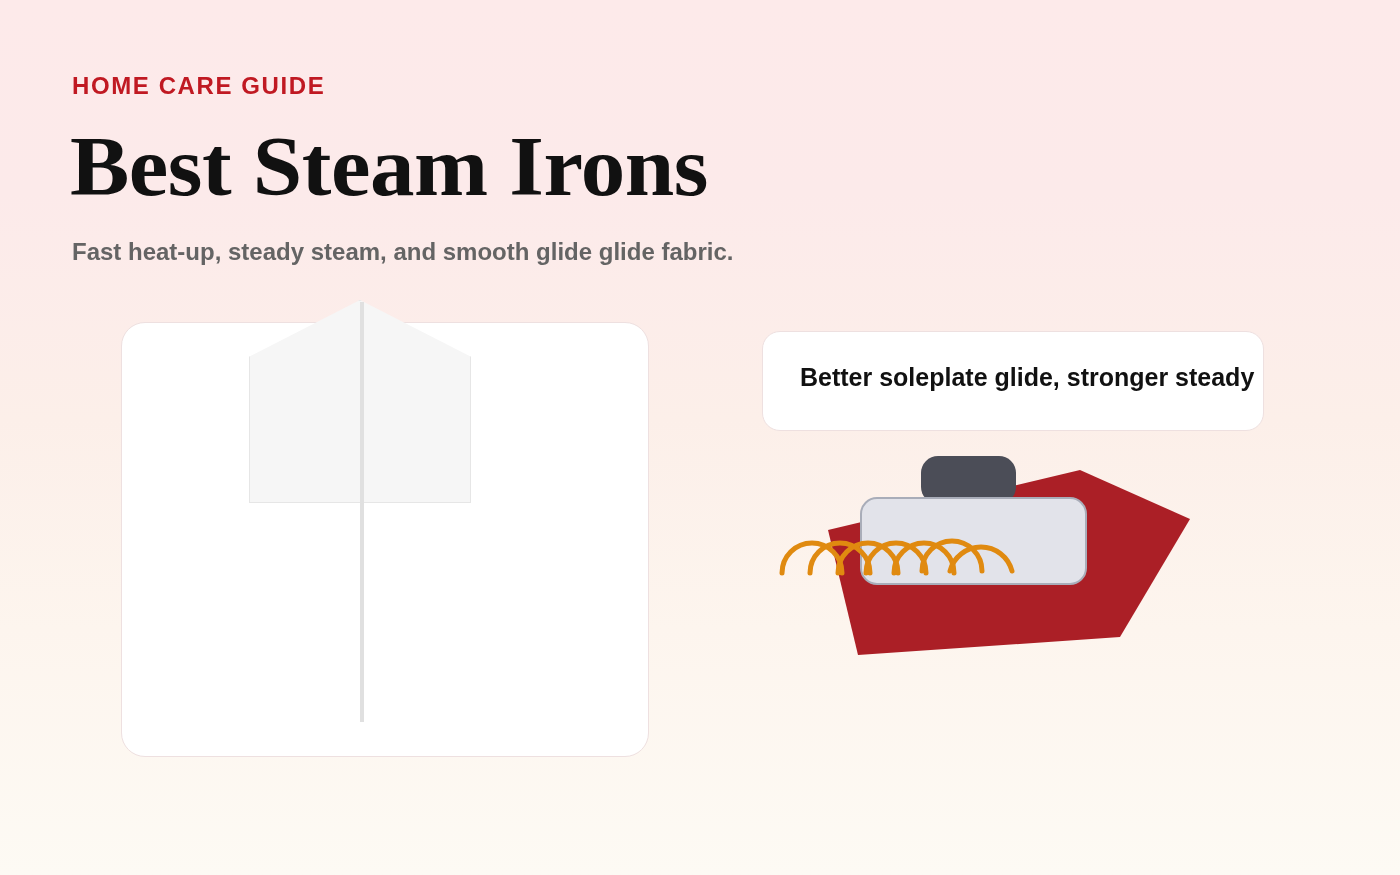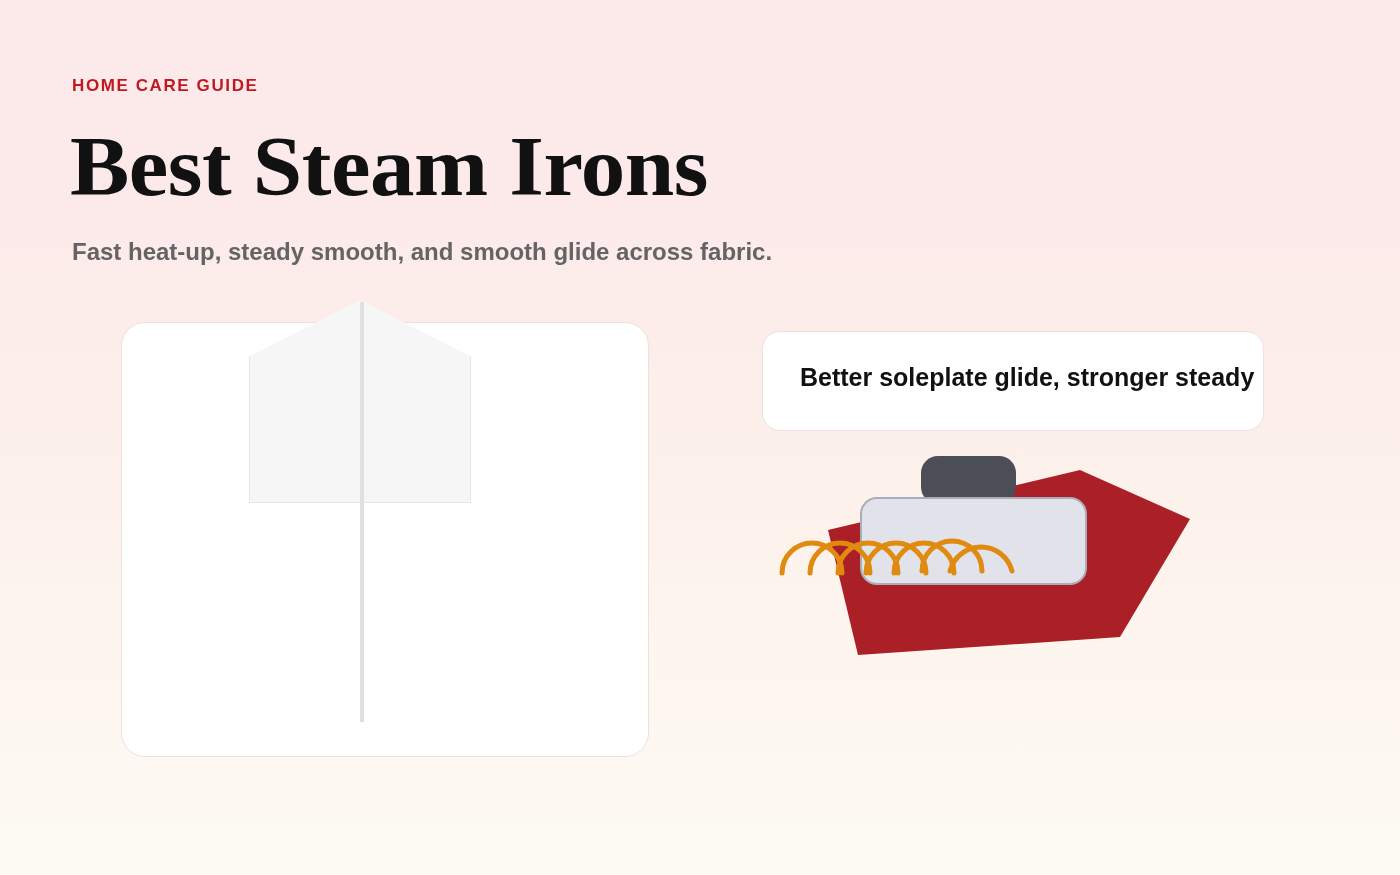"HOME CARE GUIDE" .eyebrow { font-size: 17px -> 24px }
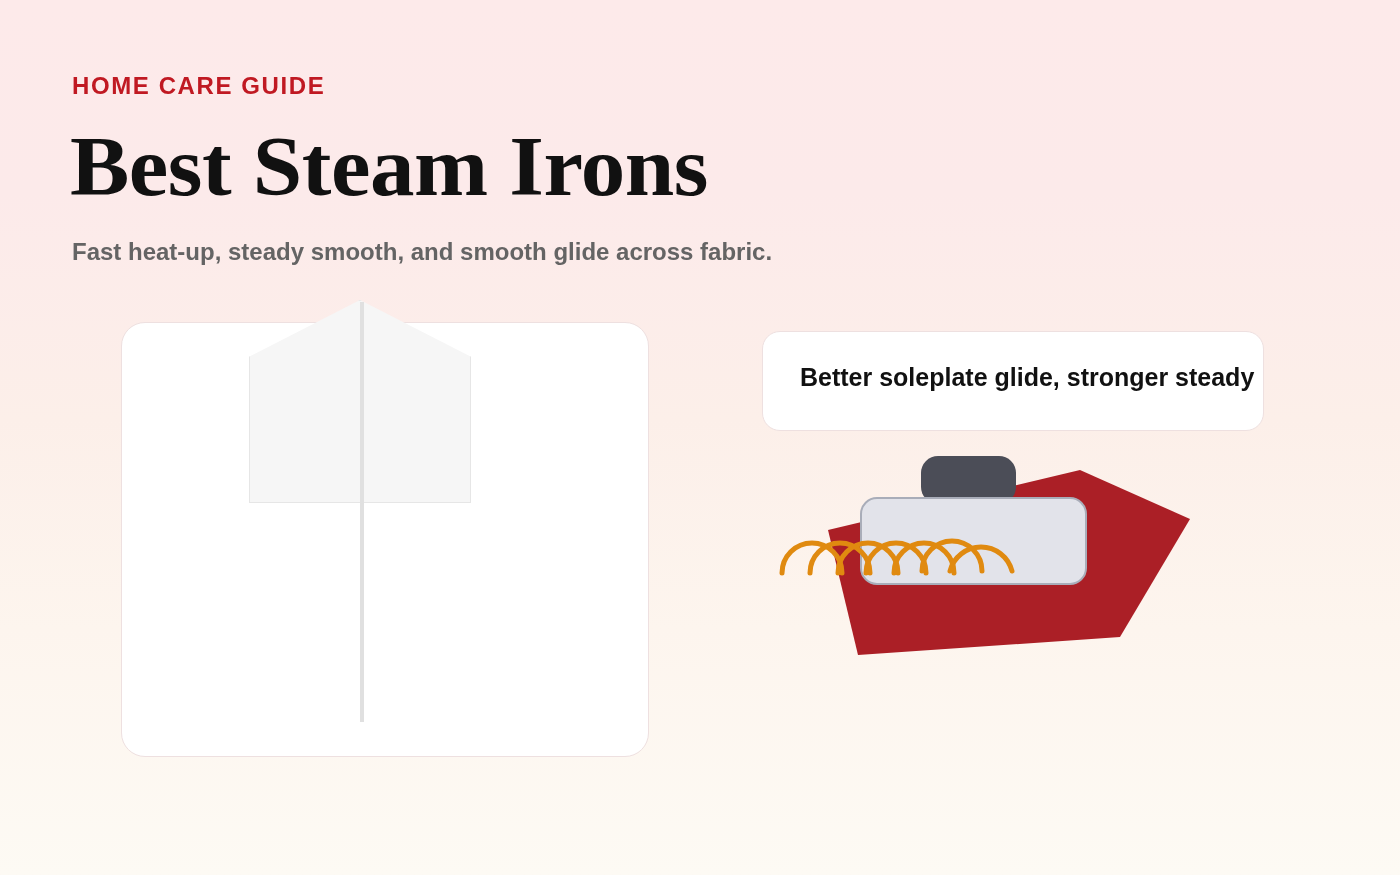"Fast heat-up, steady smooth, and" div.page-subtitle { text: smooth, and smooth glide across -> steam, and smooth glide glide }
